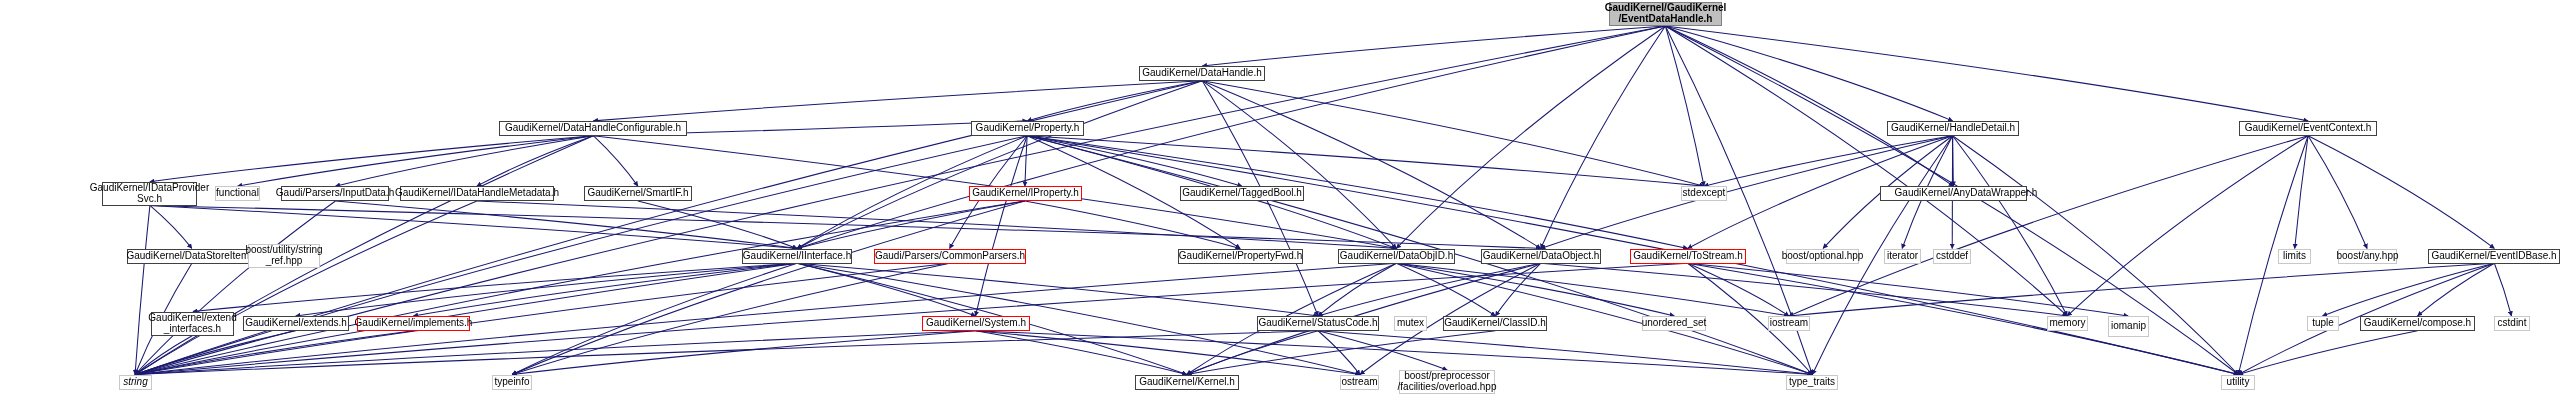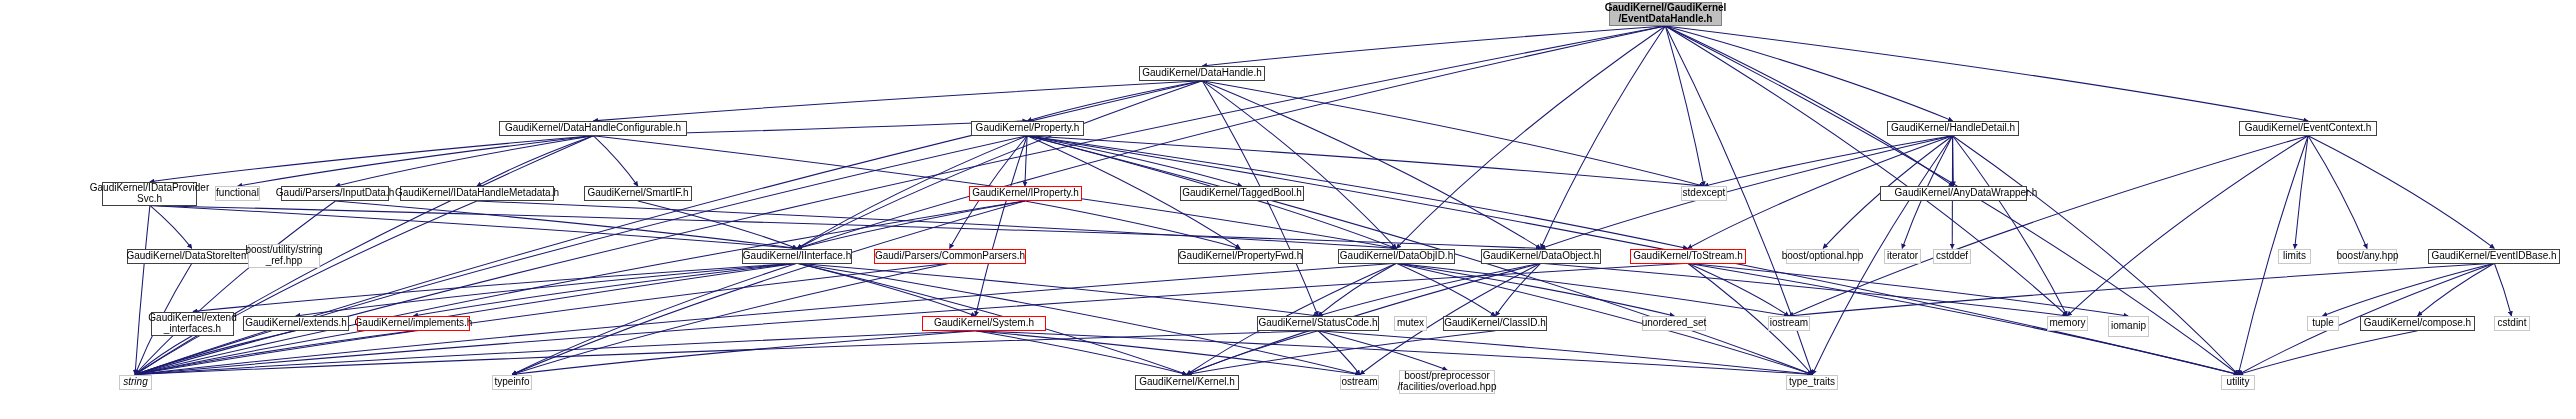"GaudiKernel/System.h" div.node { width: 124px -> 108px }
